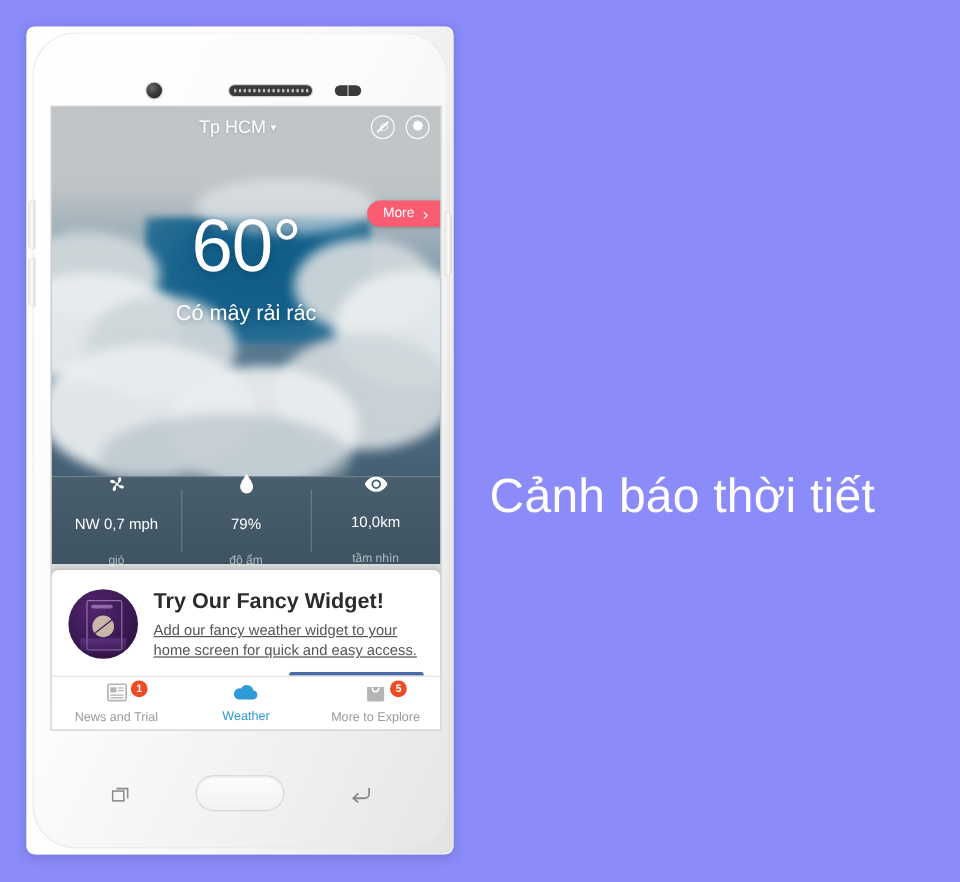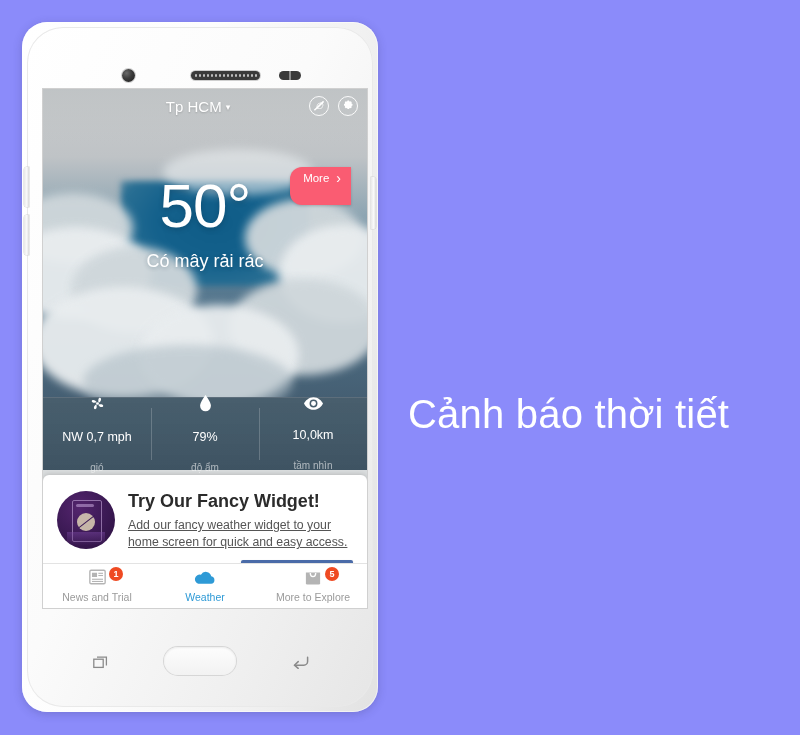"Tp HCM ▾" #phone { border-radius: 25px -> 7px }
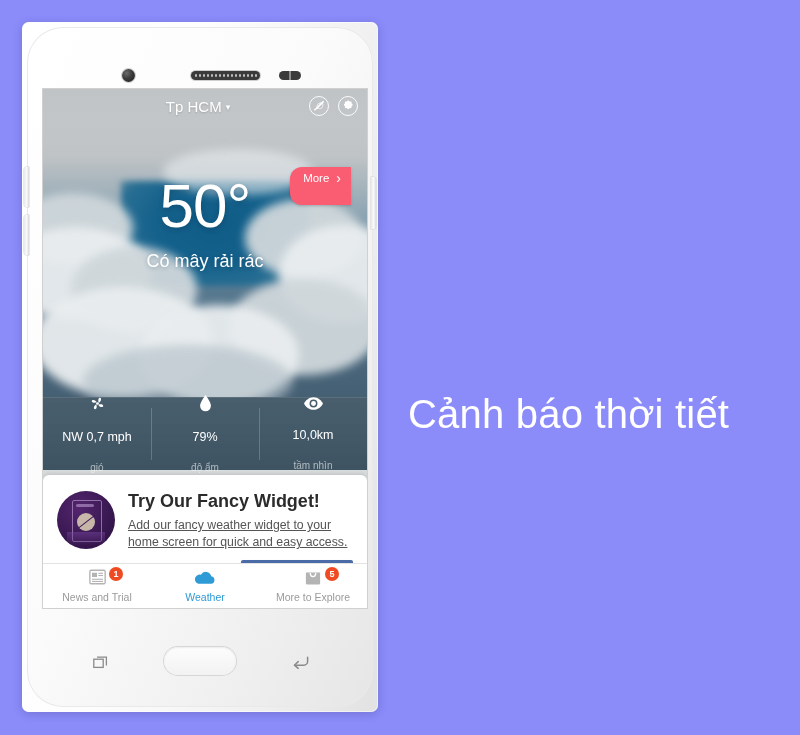"50°" div { text: 50 -> 60 }
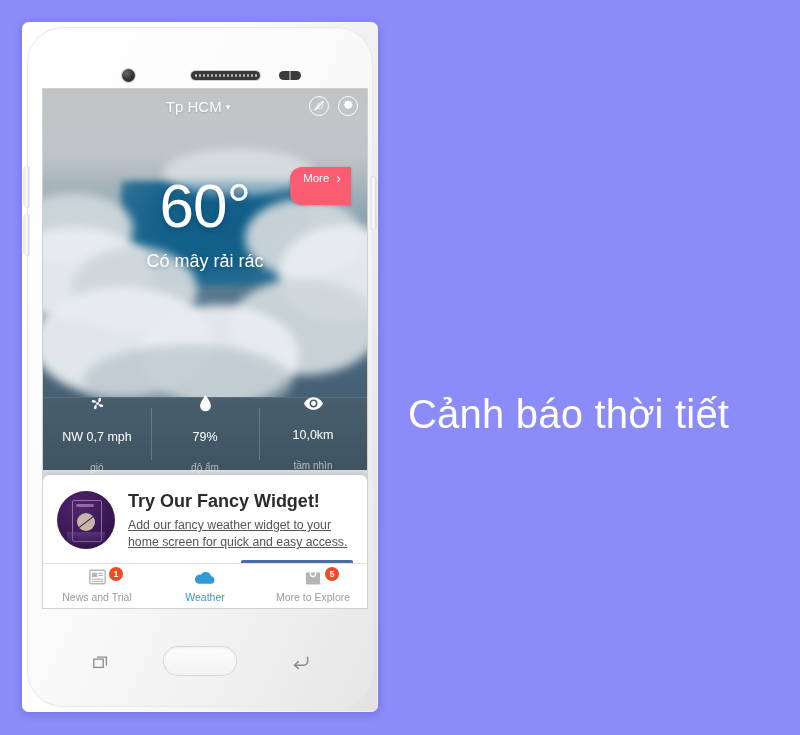"More" #more-pill { padding: 0 10px 16px 13px -> 0 10px 0 13px; right: 16px -> 0 }
